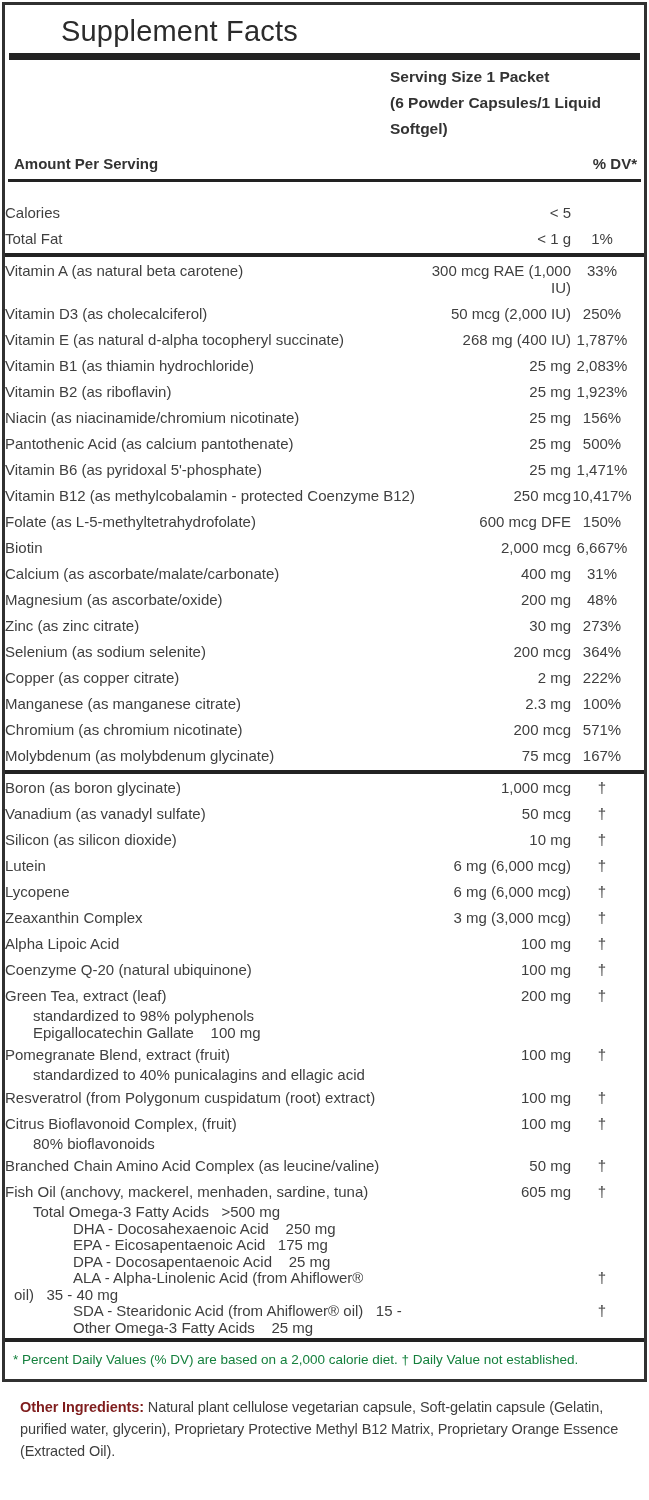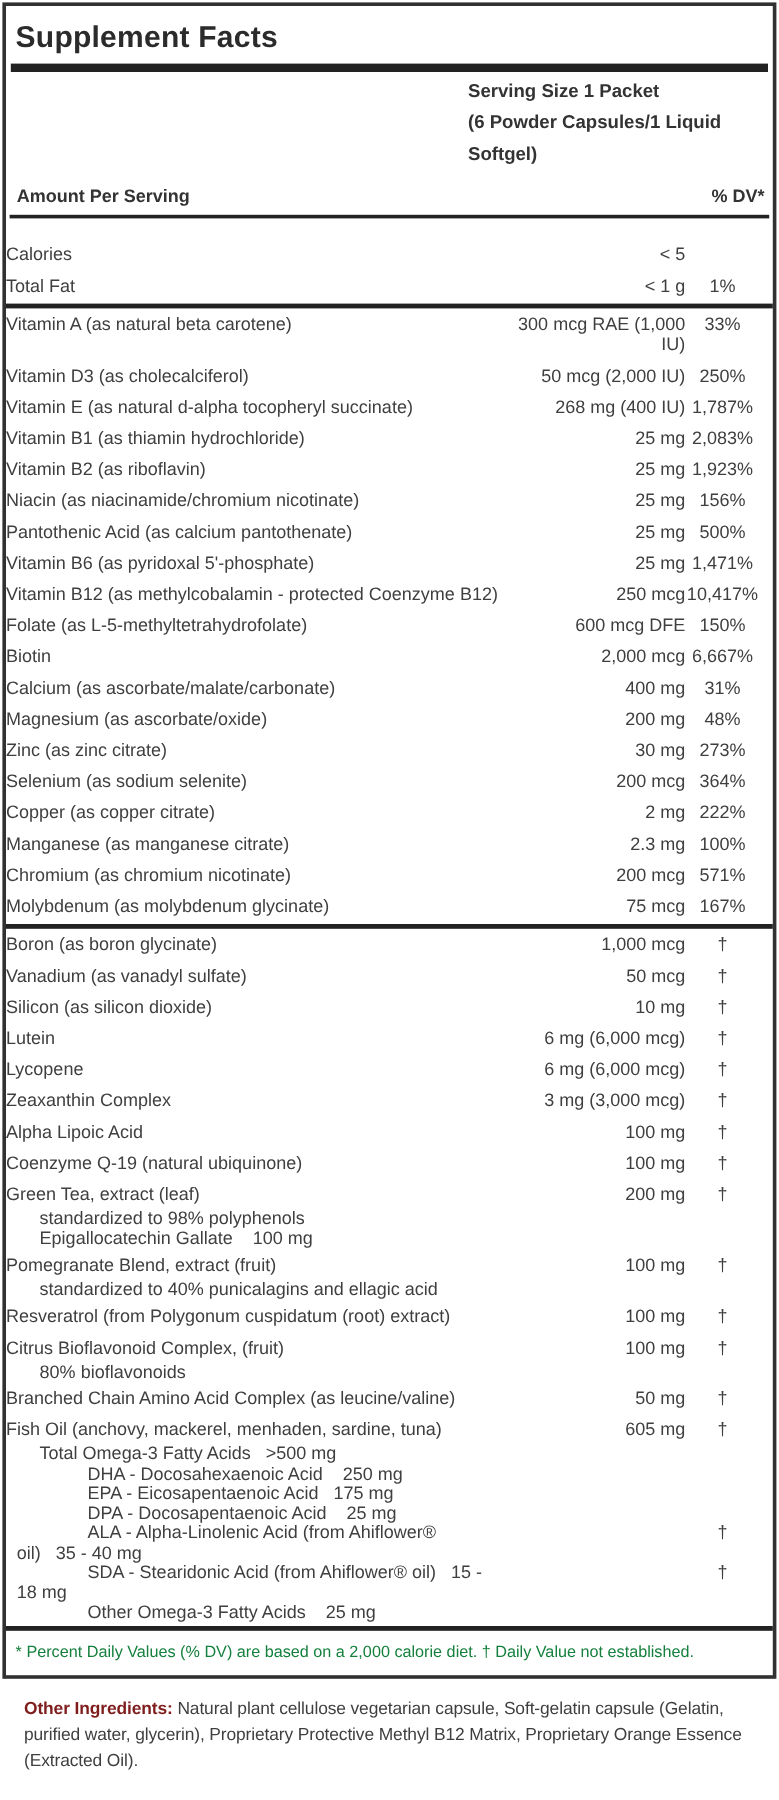"Supplement Facts" .title { font-size: 25px -> 29px; font-weight: bold -> normal; margin-left: none -> 48px }
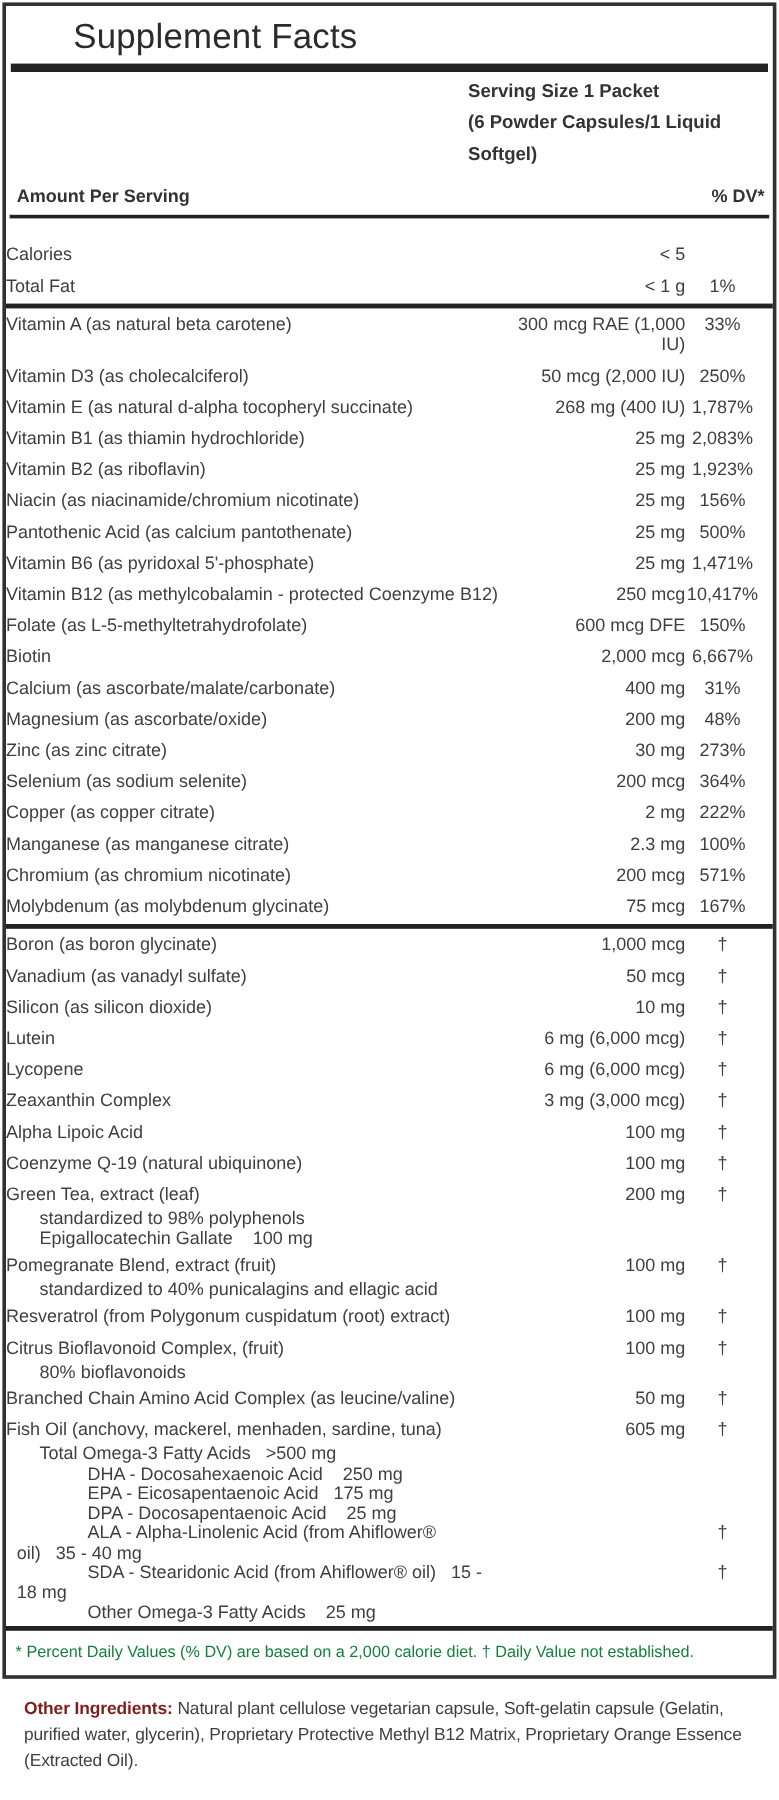"Coenzyme Q-19 (natural ubiquinone)" td.name { text: Q-19 -> Q-20 }
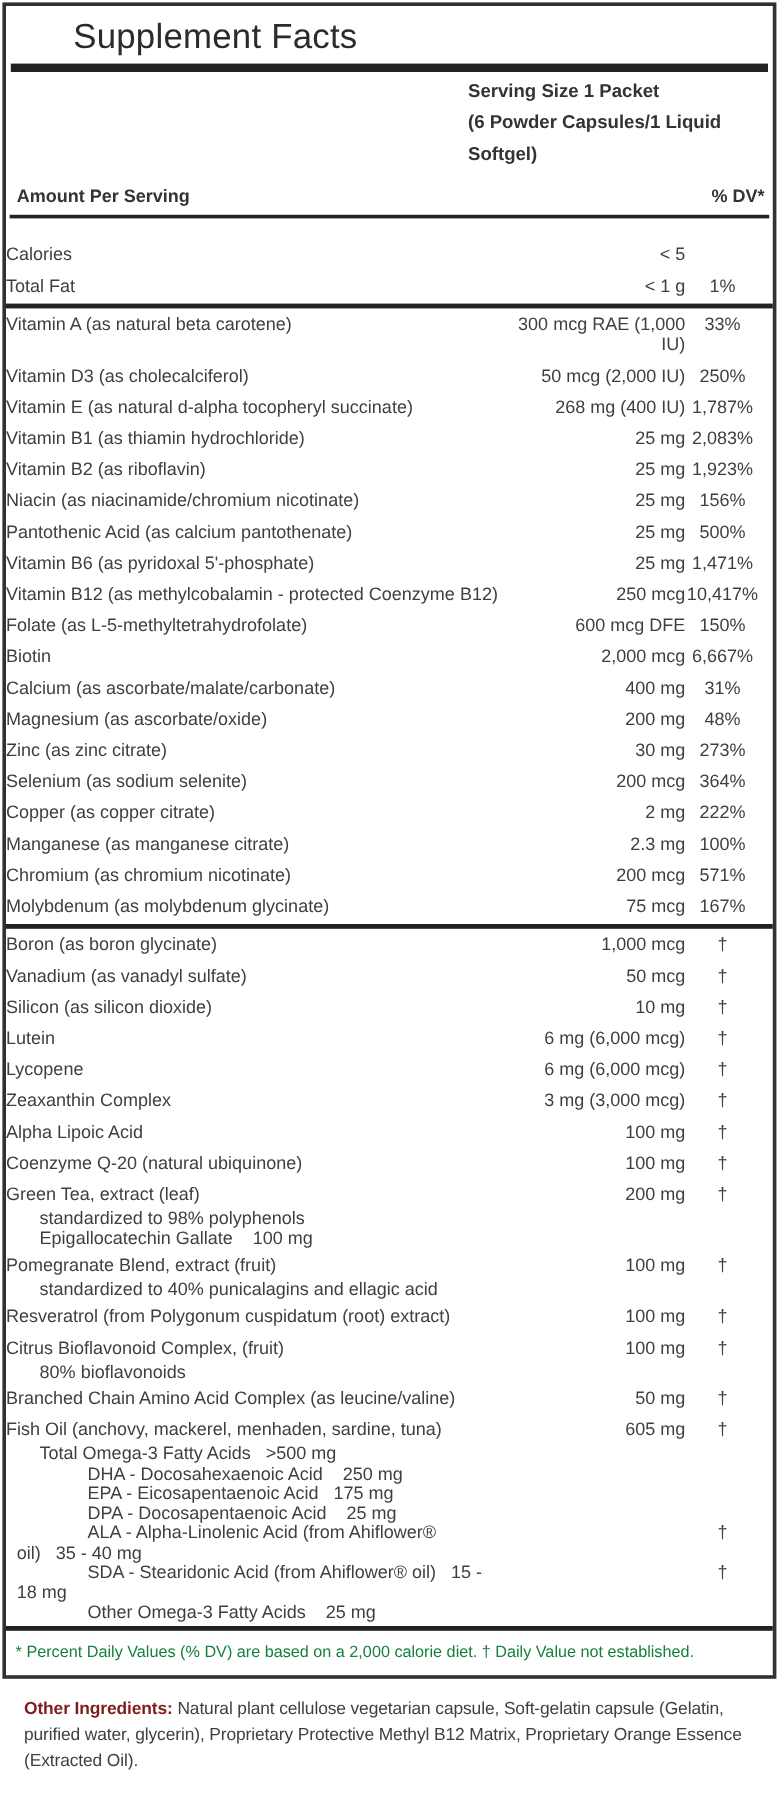"18 mg" tr.sub { html: <tr> <td>18 mg</td> <td></td> <td></td> </tr> -> none }
